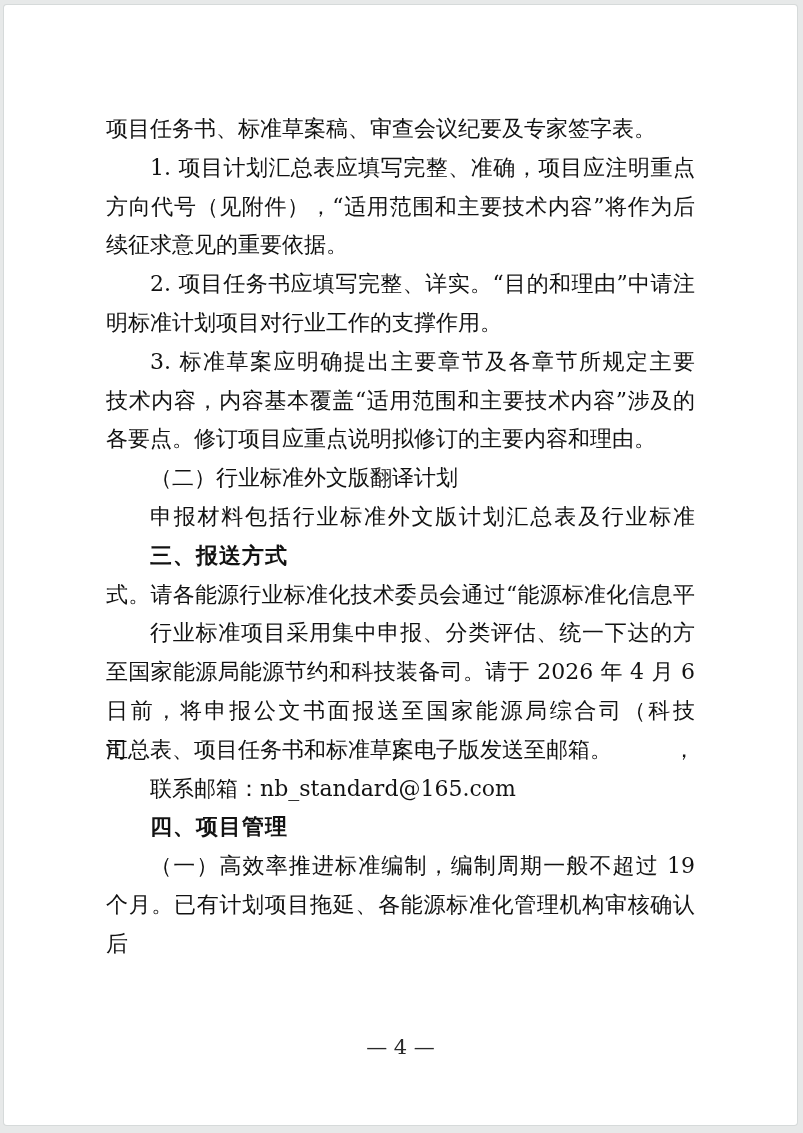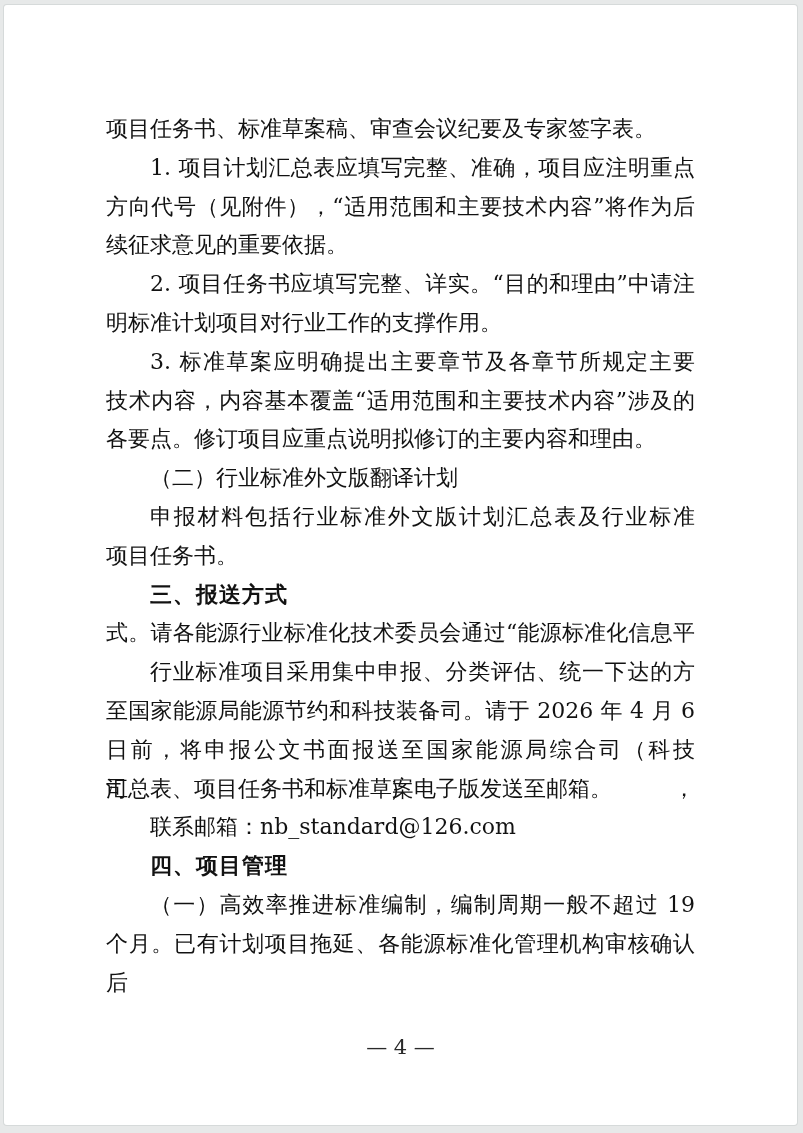"项目任务书。" div.line { html: <div>项目任务书。</div> -> none }
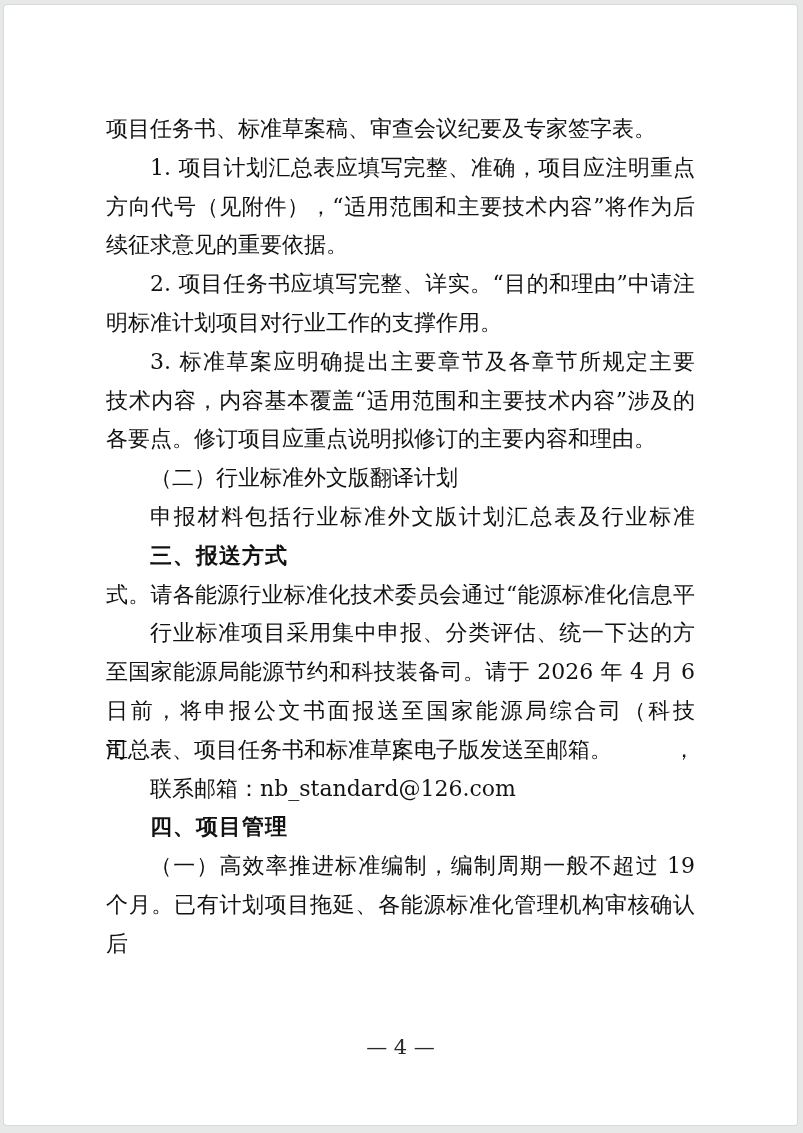"联系邮箱：nb_standard@126.com" div.line { text: standard@126.com -> standard@165.com }
